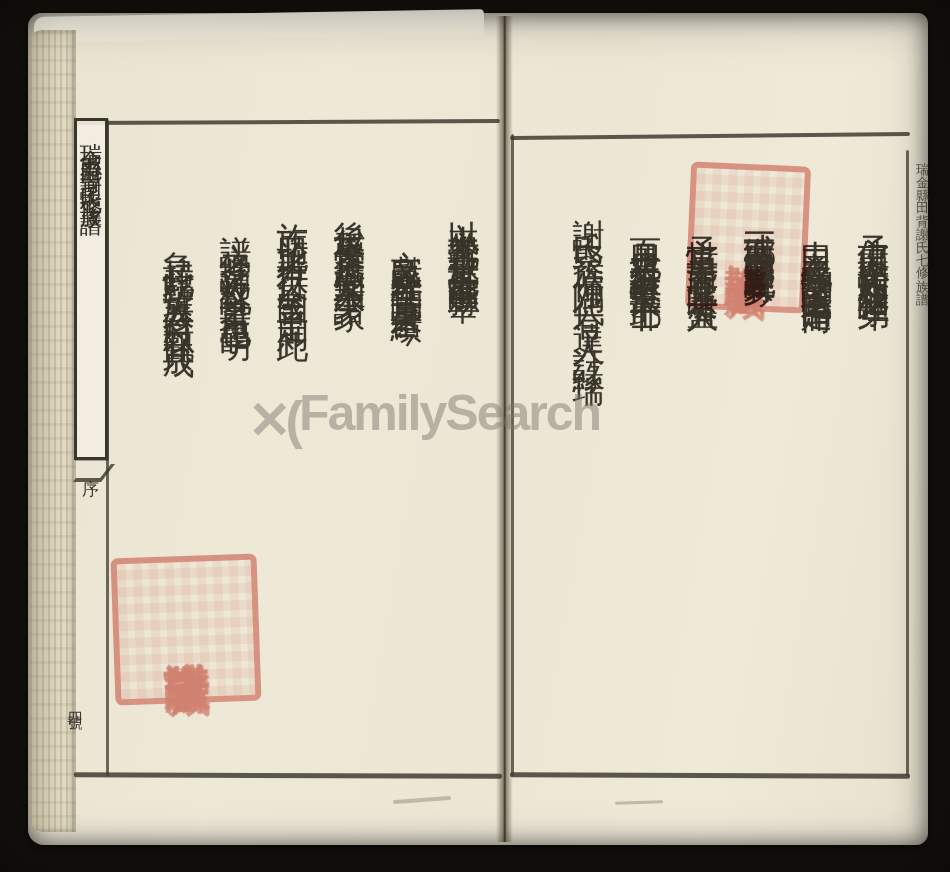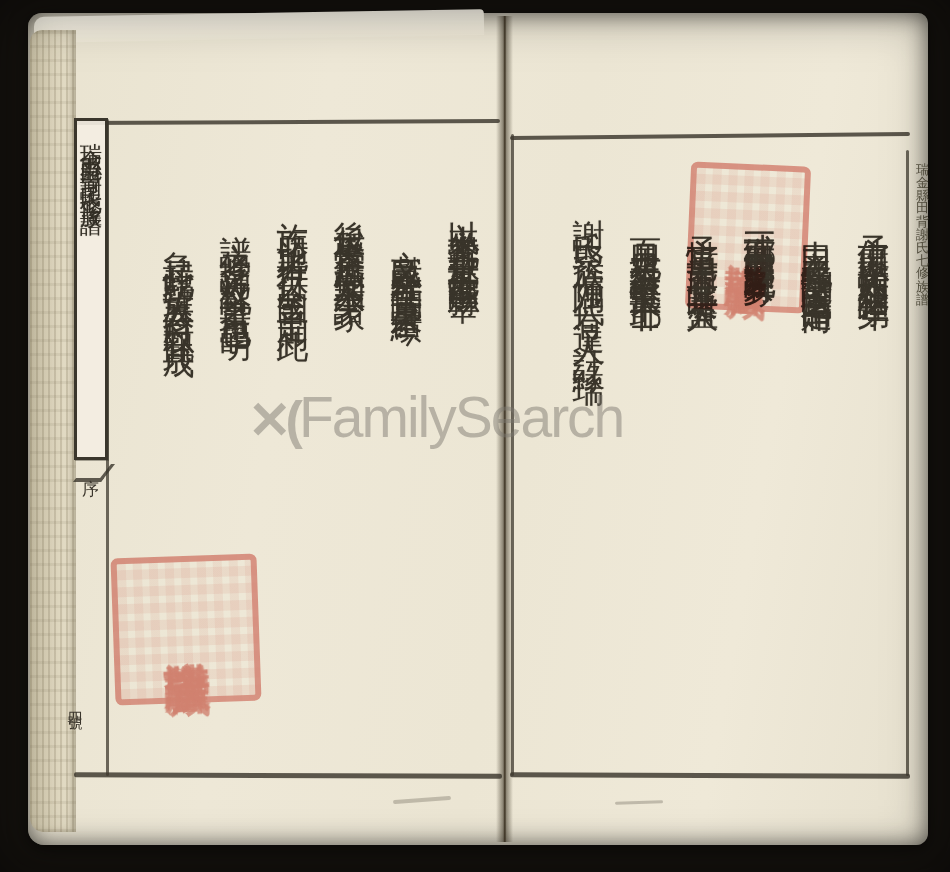"FamilySearch" .wm-text { font-size: 57px -> 50px; font-weight: normal -> bold }
